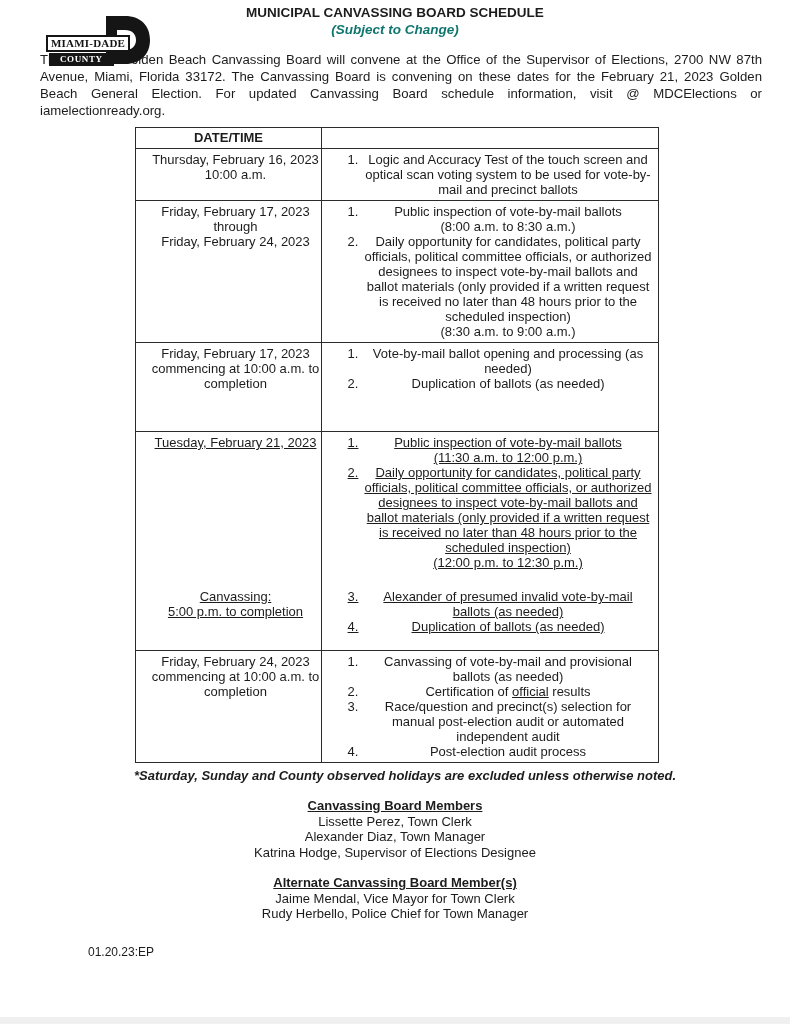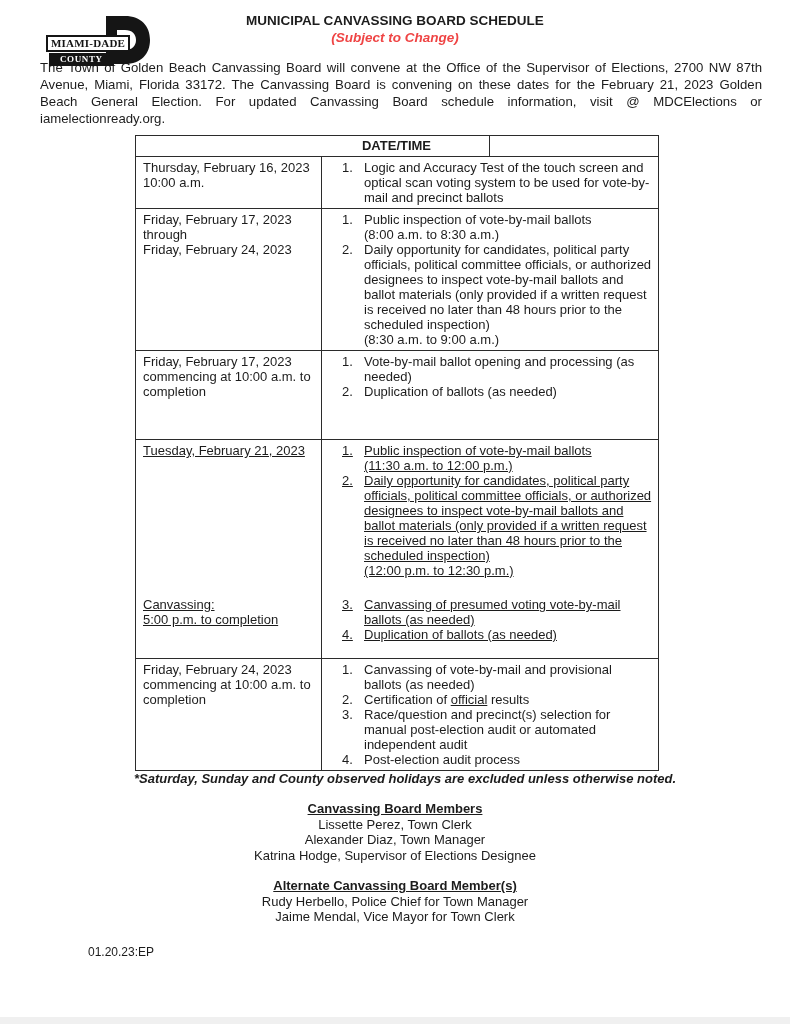"MUNICIPAL CANVASSING BOARD SCHEDULE" .title-block { padding-top: 12px -> 4px }
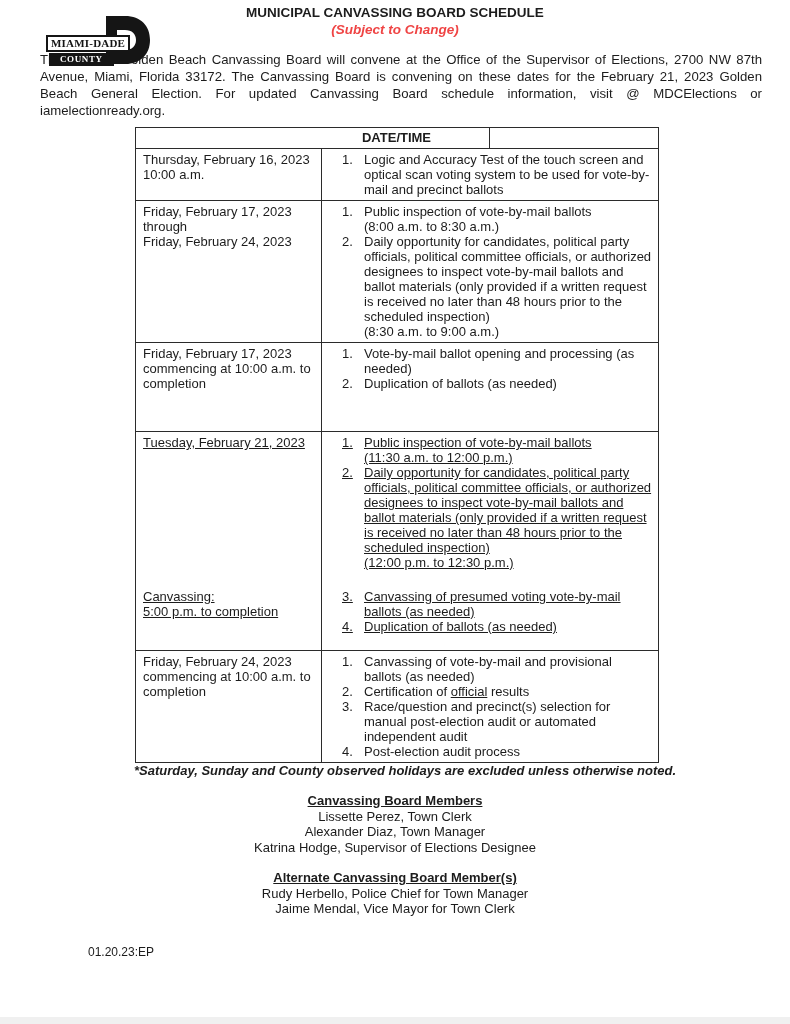"(Subject to Change)" div.subject-line { color: #ef4444 -> #0f766e }
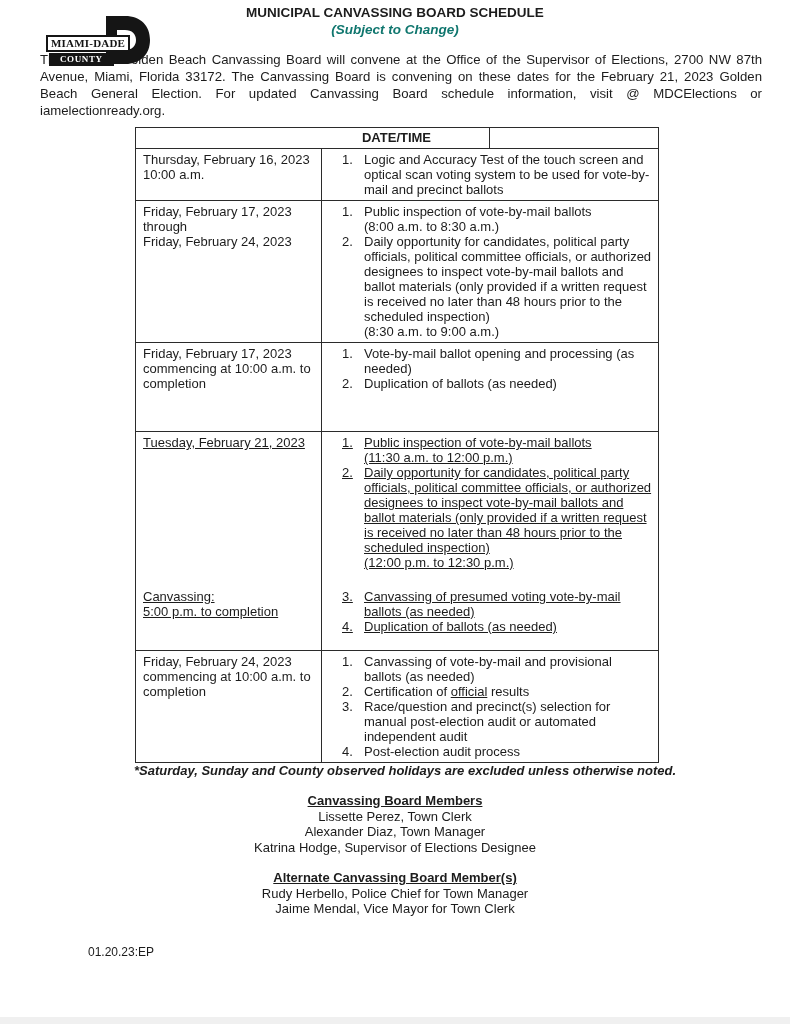"DATE/TIME" .t-header { justify-content: center -> none }
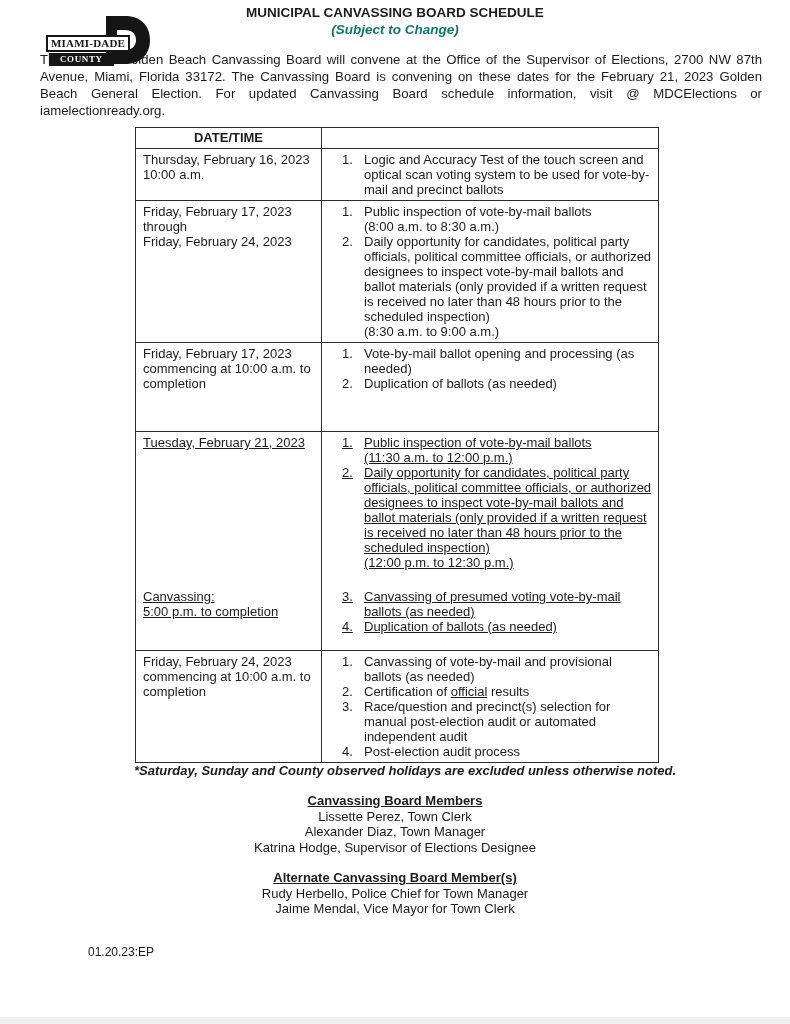"Thursday, February 16, 2023" .t-row { text-align: none -> center }
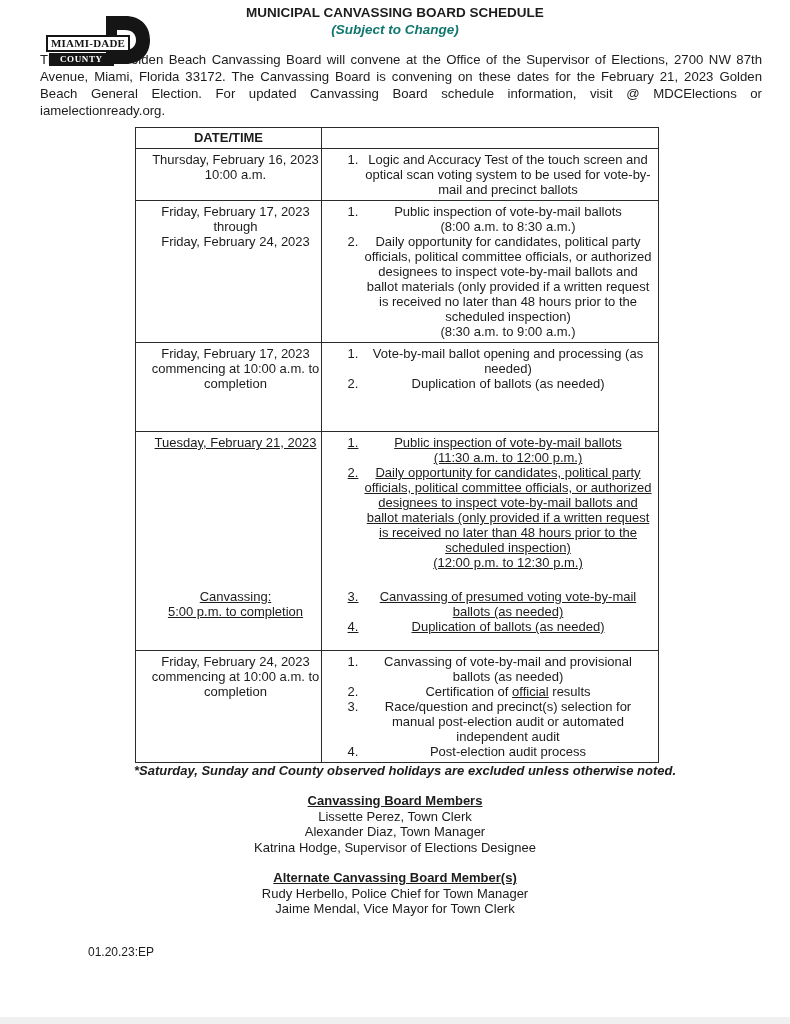"Canvassing of presumed voting" div.act-body { text: Canvassing of presumed voting -> Alexander of presumed invalid }
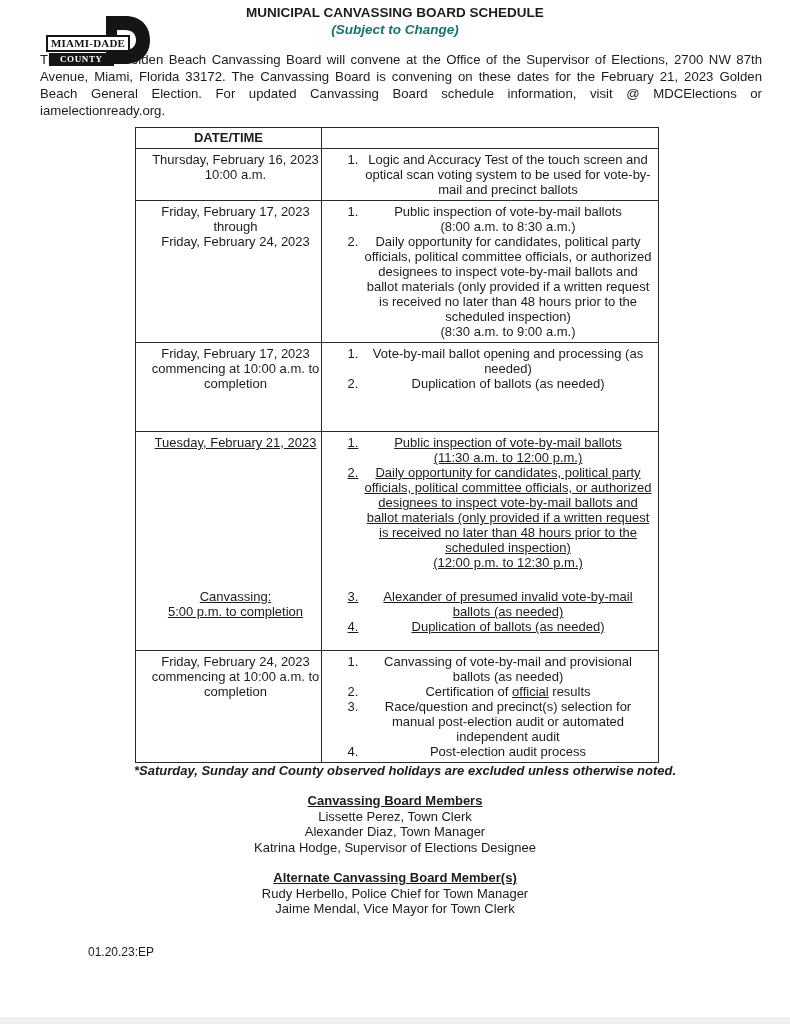"*Saturday, Sunday and County observed" .footnote { margin-top: none -> 5px }
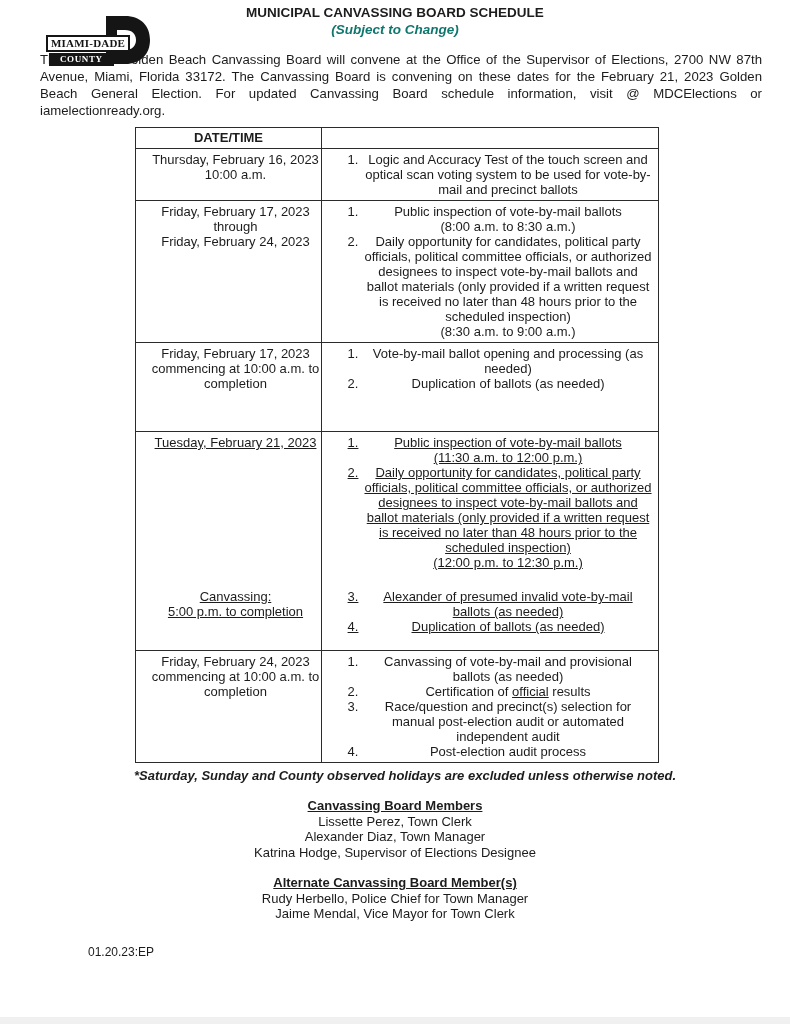"Rudy Herbello, Police Chief for" div.m-line { order: before "Jaime Mendal, Vice Mayor for" -> after "Jaime Mendal, Vice Mayor for" }
